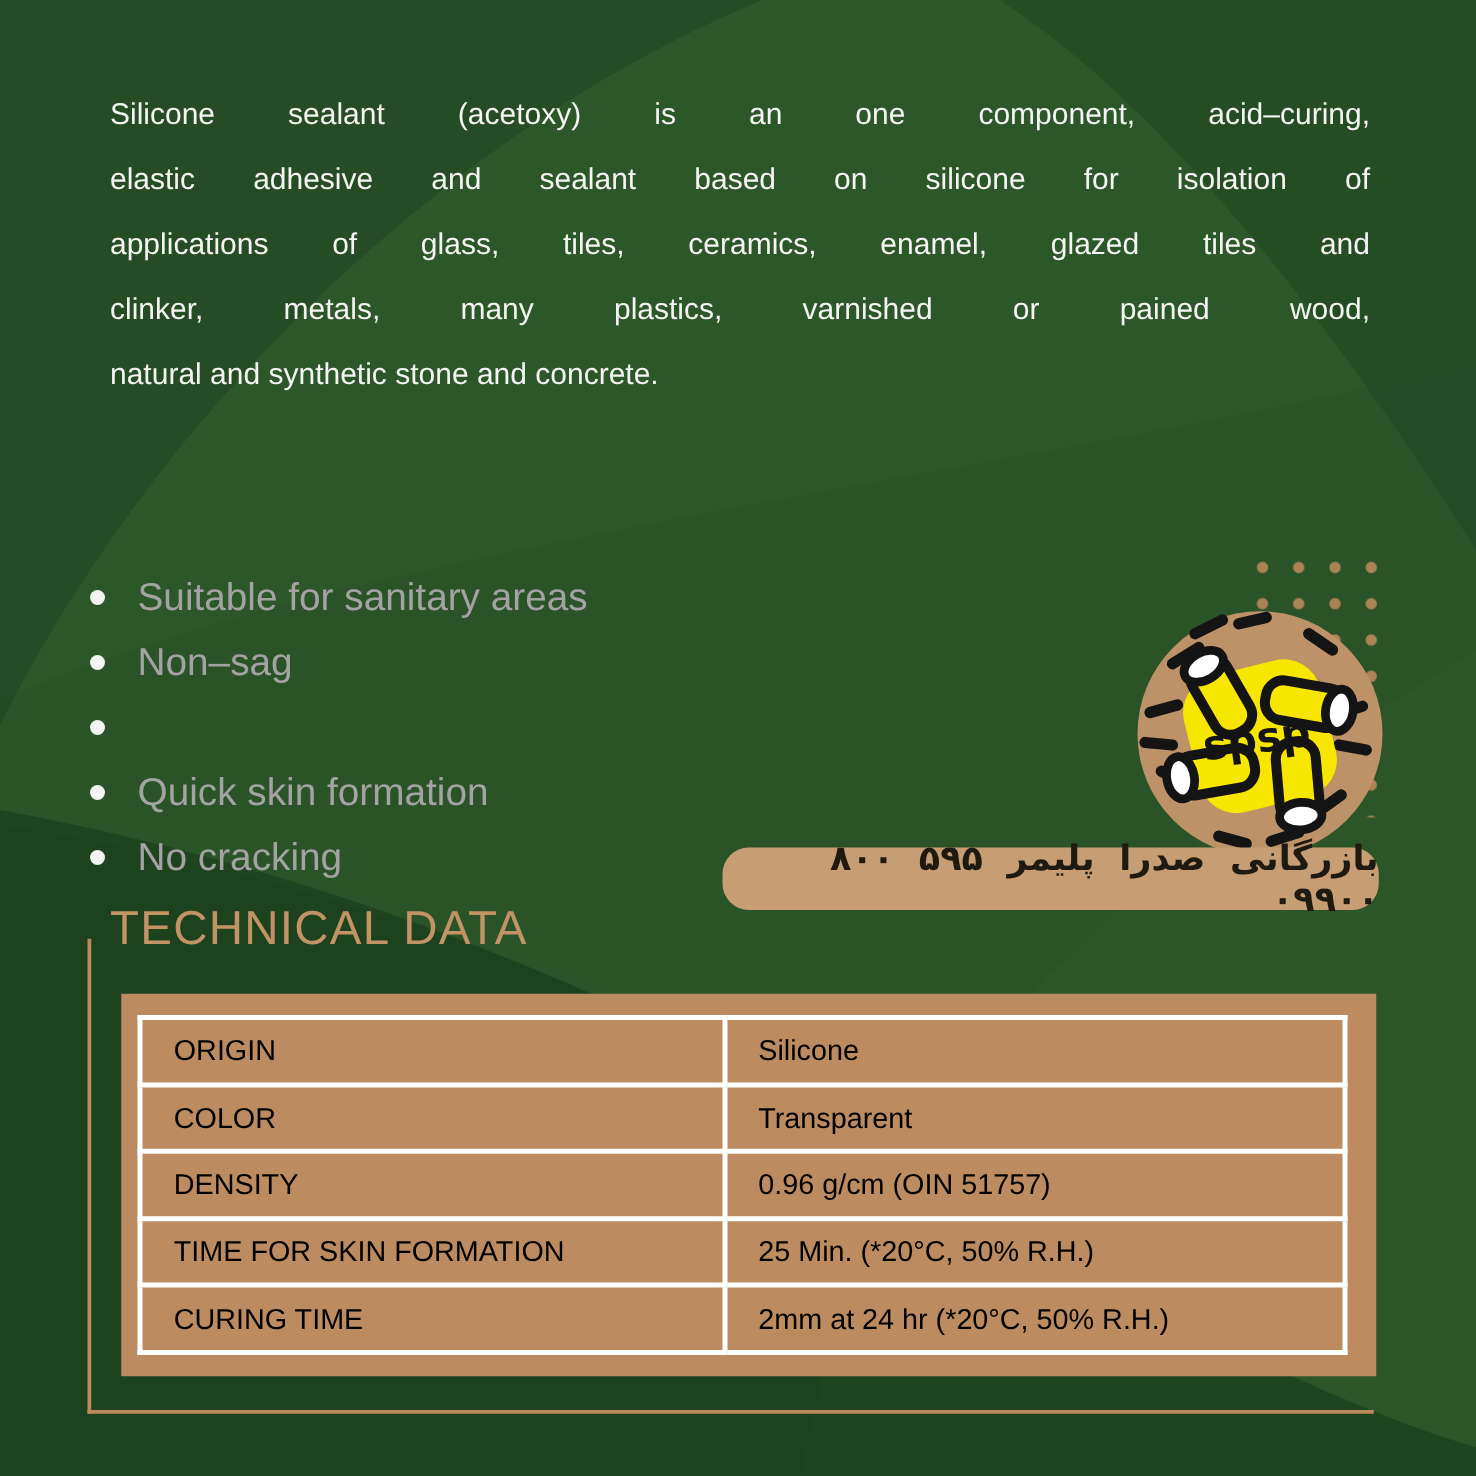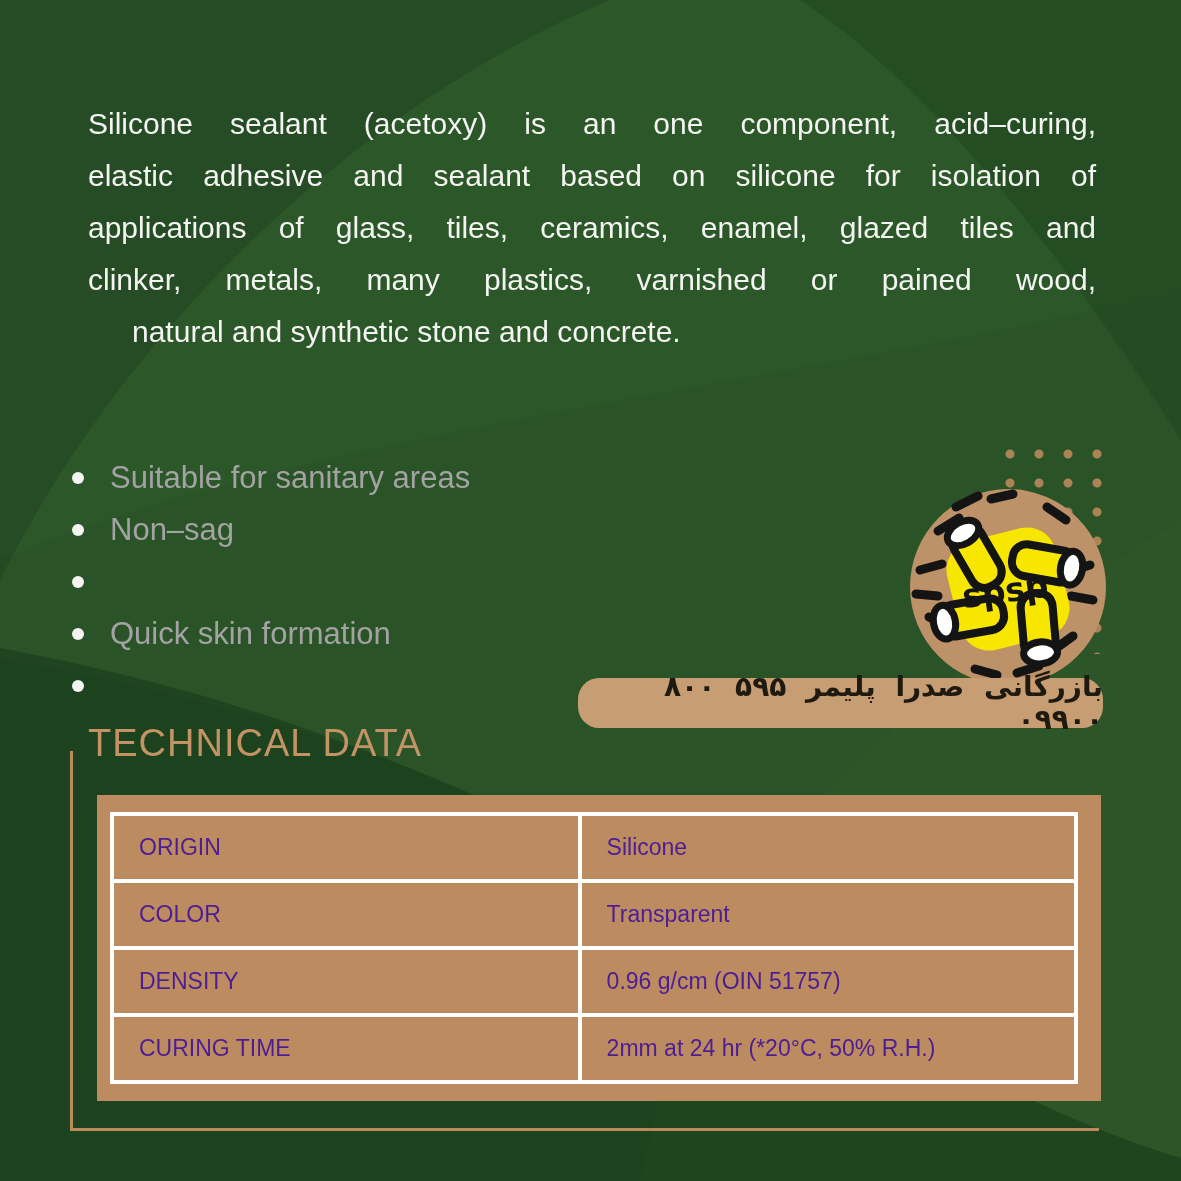"Silicone sealant (acetoxy) is an" .intro { font-size: 30px -> 24px; top: 98px -> 66px }
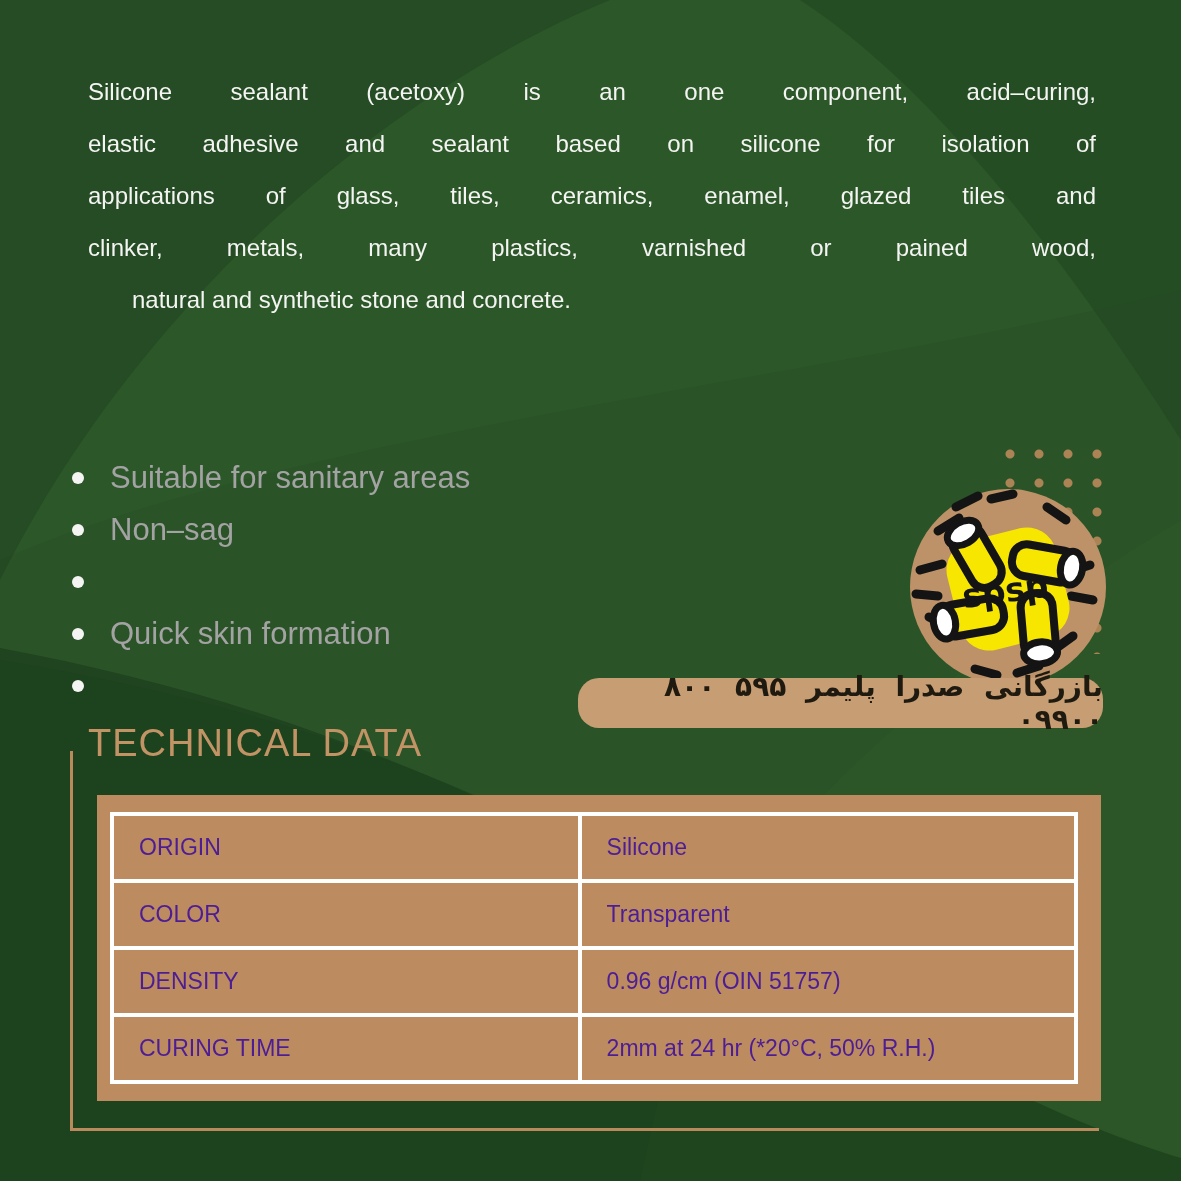"natural and synthetic stone and" .intro .pline.last { margin-left: 44px -> none }
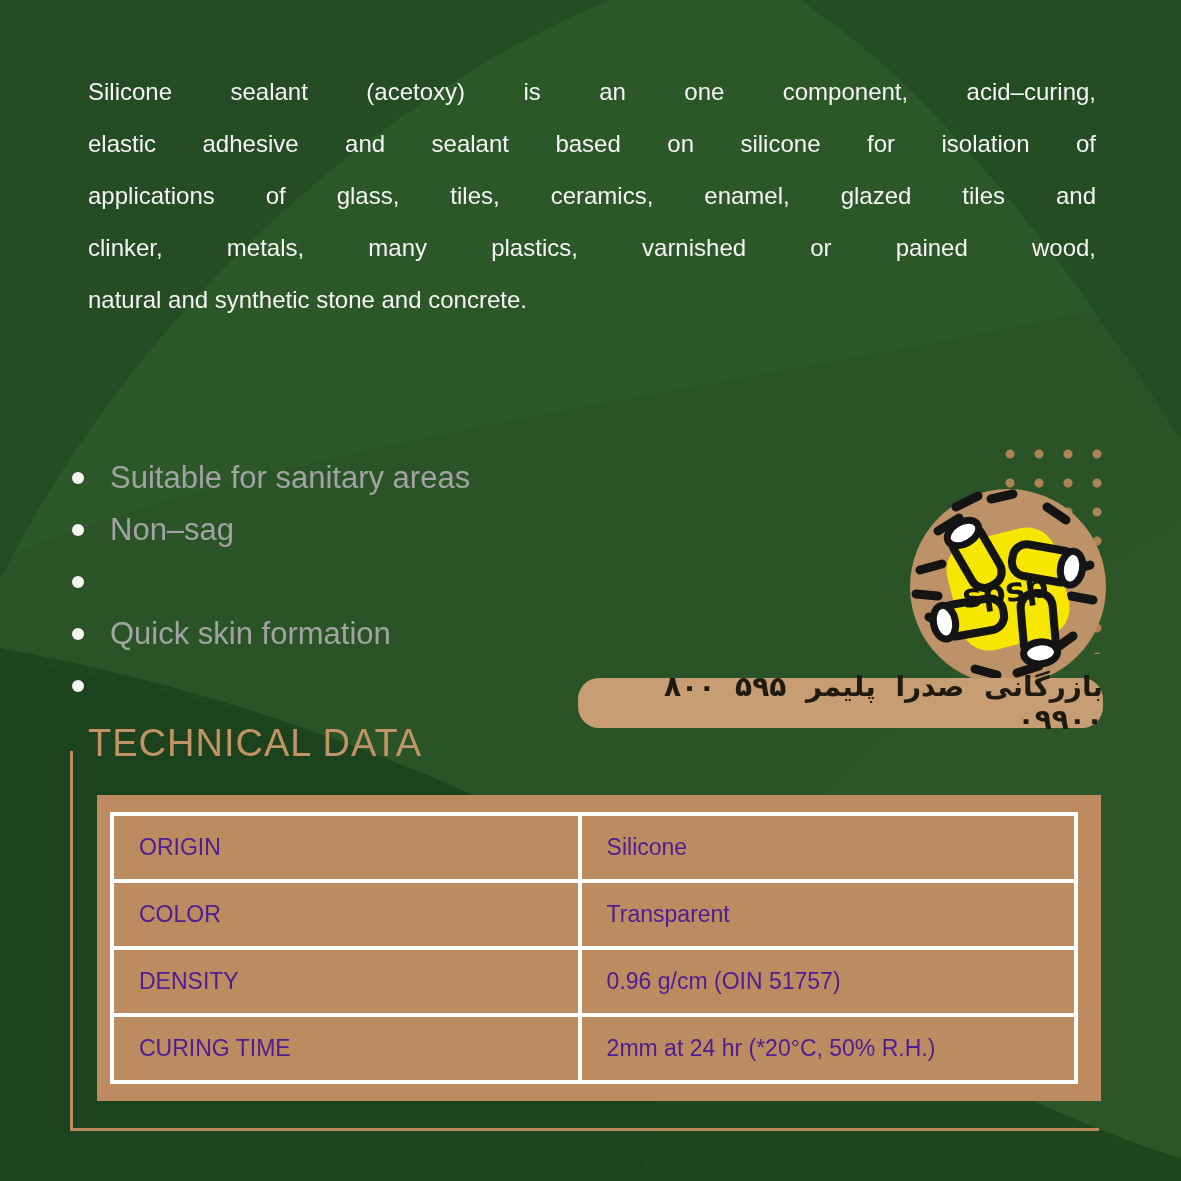"No cracking" span { html: none -> <span>No cracking</span> }
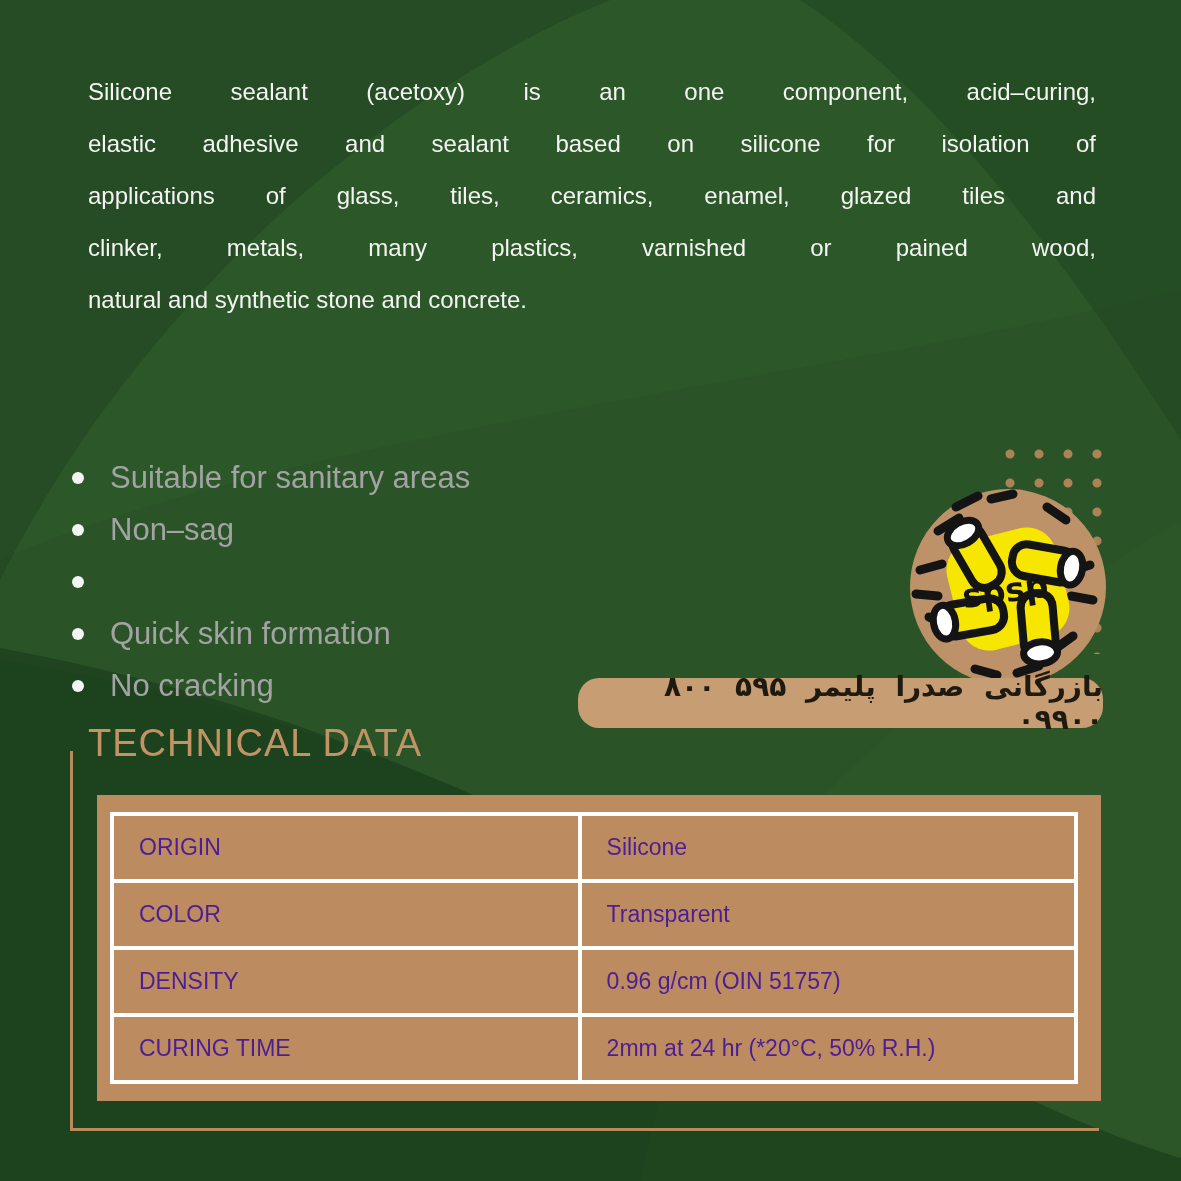"ORIGIN" table.tech td { color: #4c1d95 -> #000000 }
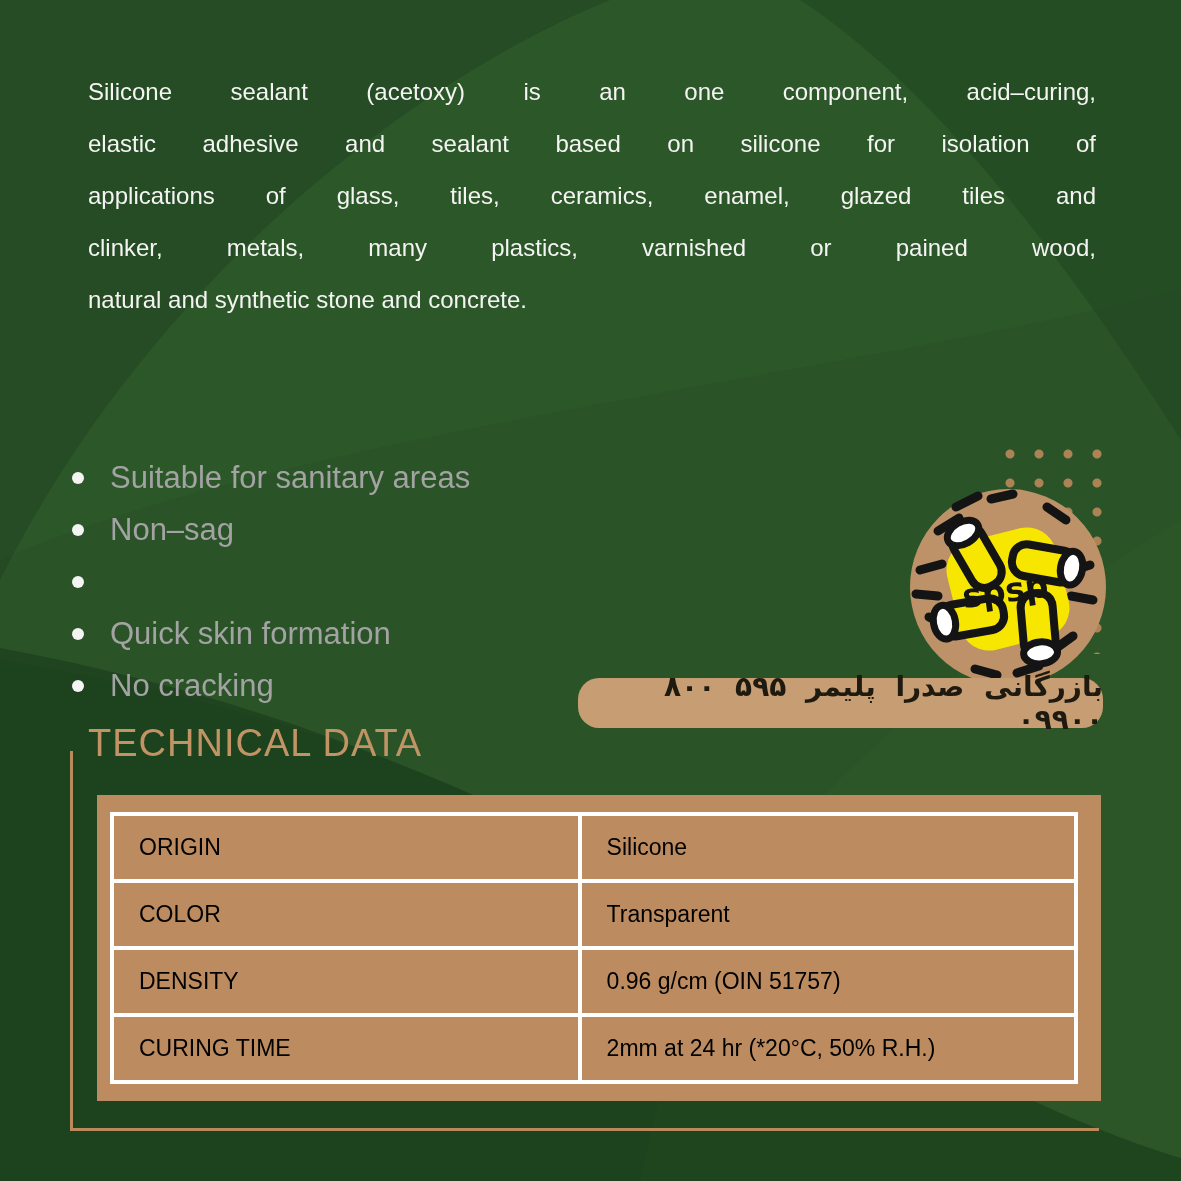"TIME FOR SKIN FORMATION" tr { html: none -> <tr> <td>TIME FOR SKIN FORMATION</td> <td>25 Min. (*20°C, 50% R.H.)</td> </tr> }
